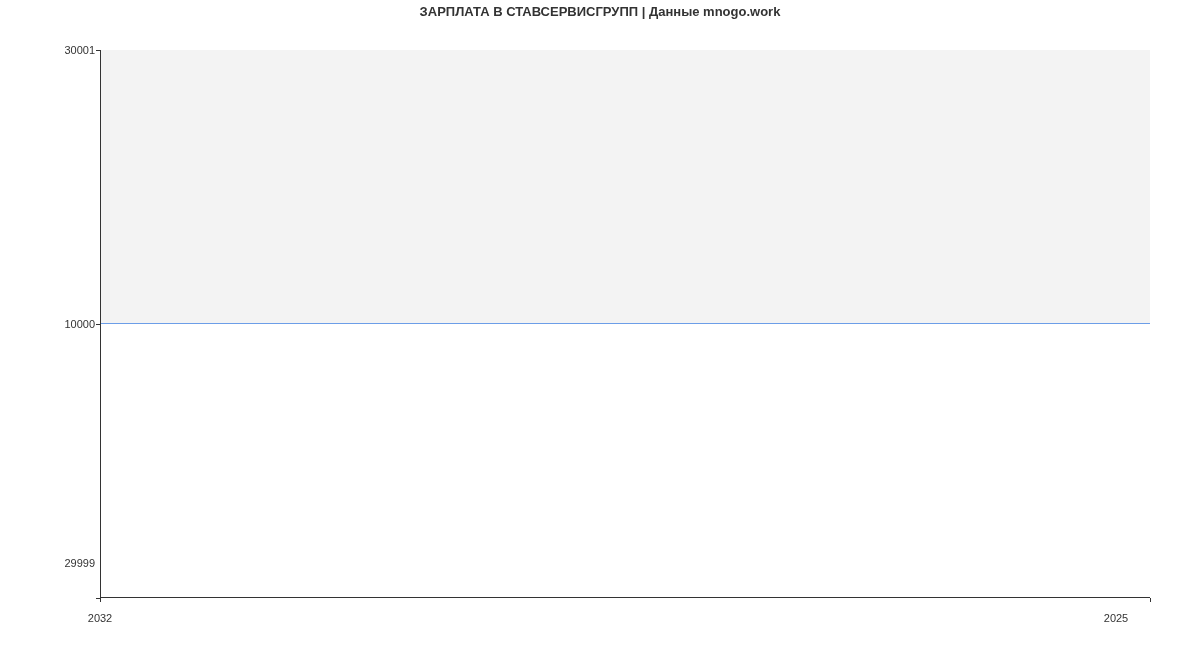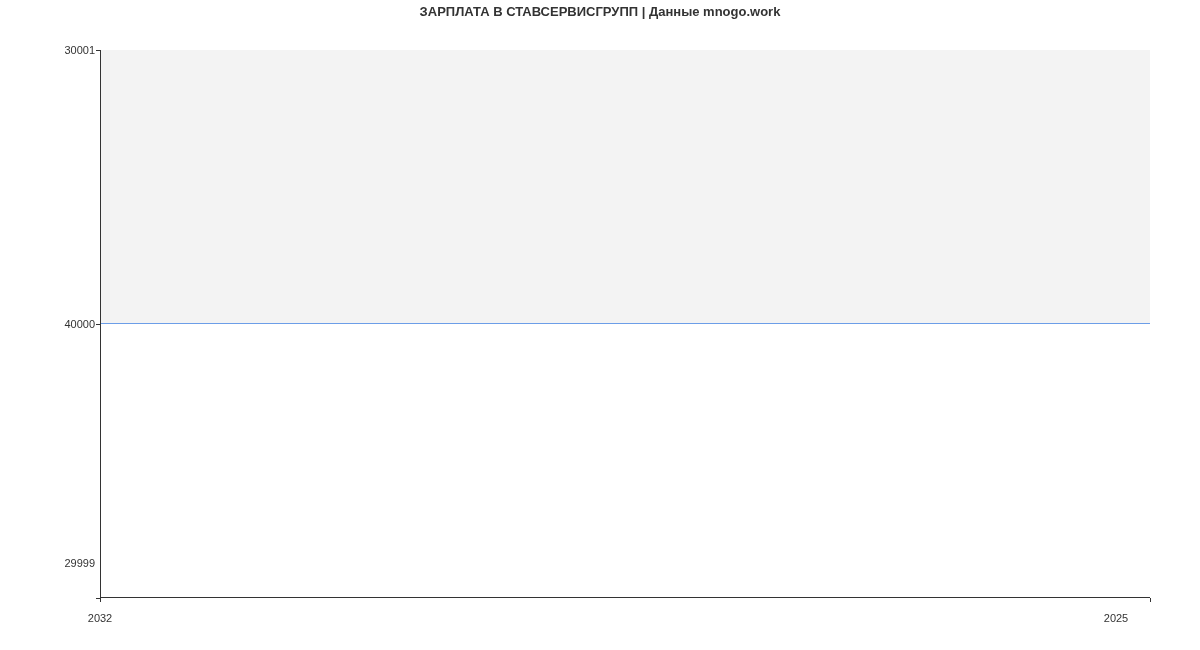"40000" div.y-tick-label { text: 40000 -> 10000 }
